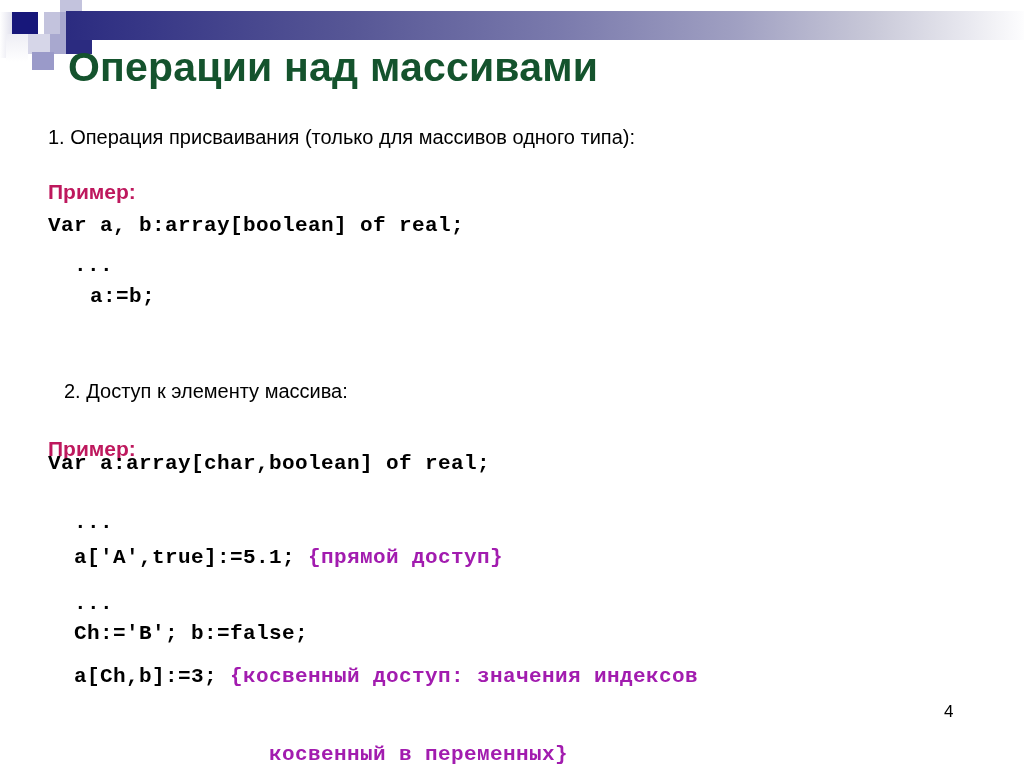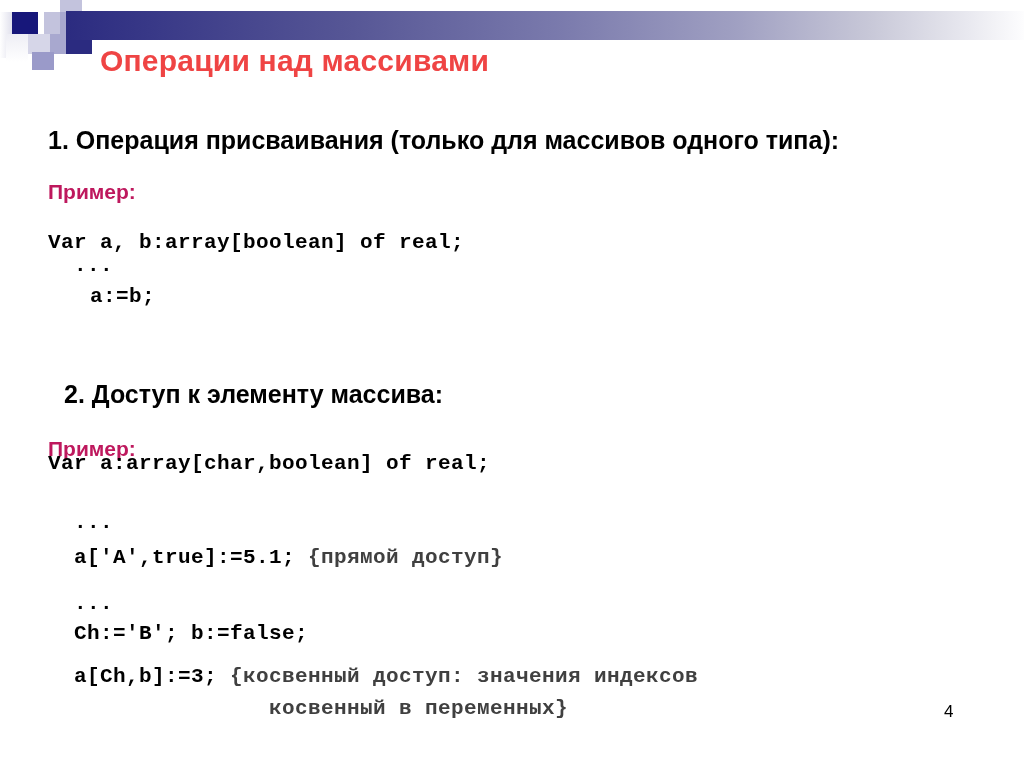"Операции над массивами" #page-title { color: #ef4444 -> #14532d; font-size: 30px -> 41px; margin-left: 32px -> none }
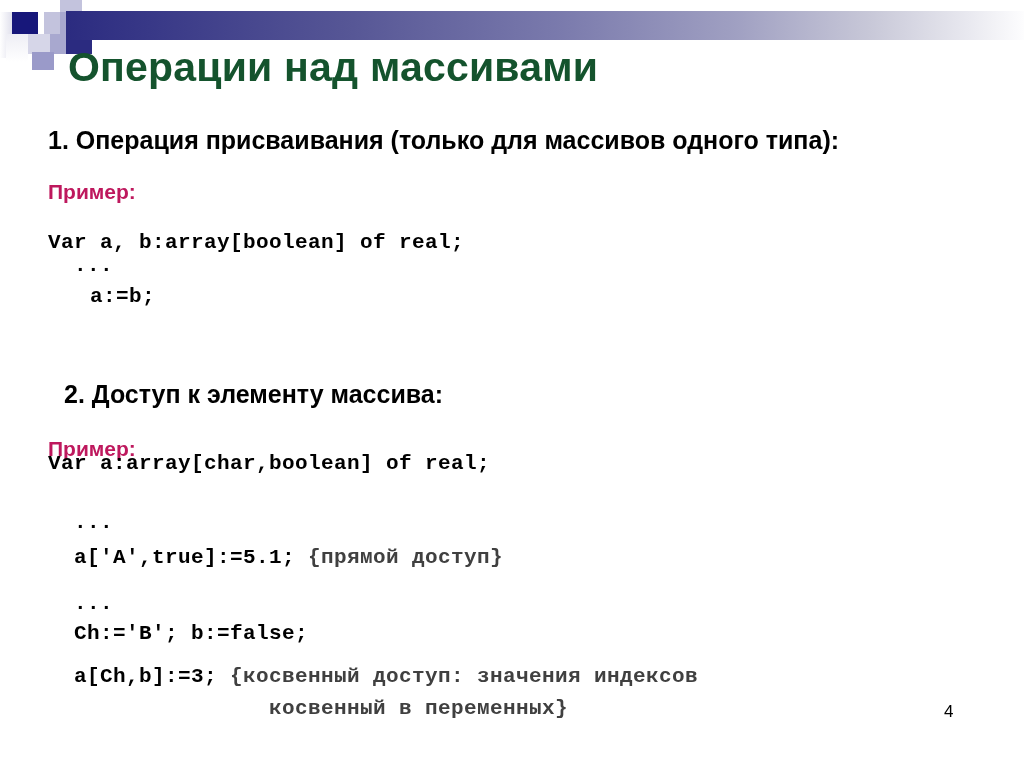"1. Операция присваивания (только для" .body-line { font-size: 25px -> 20px; font-weight: bold -> none }
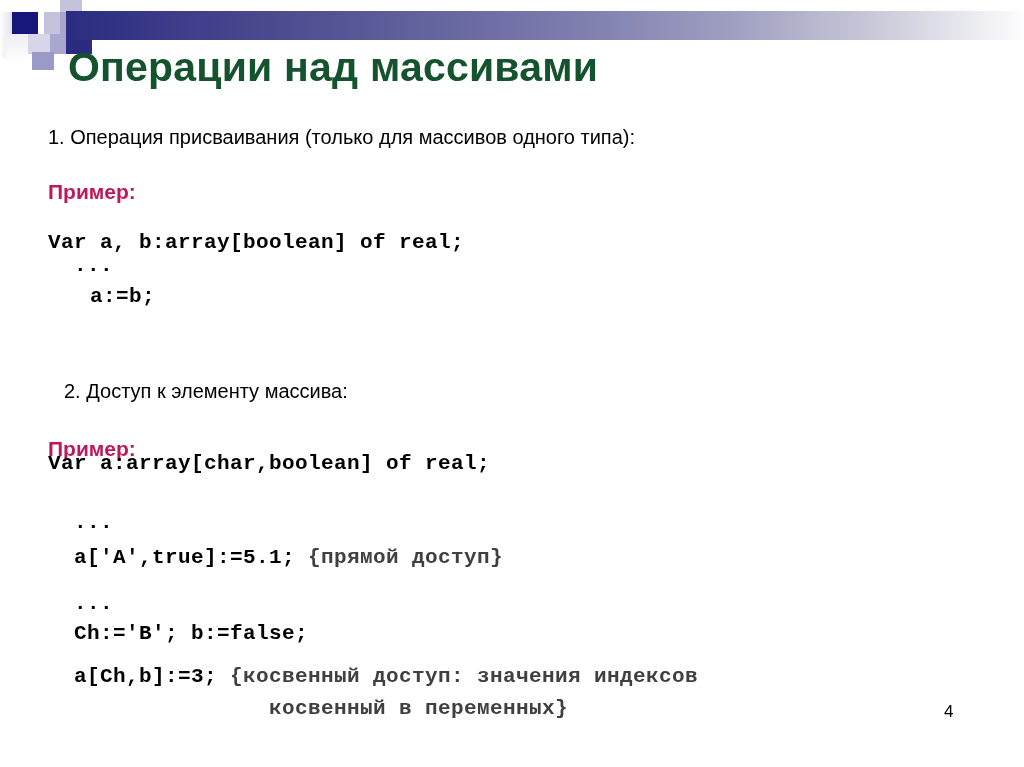"Var a, b:array[boolean] of real;" #code-1-1 { top: 231px -> 214px }
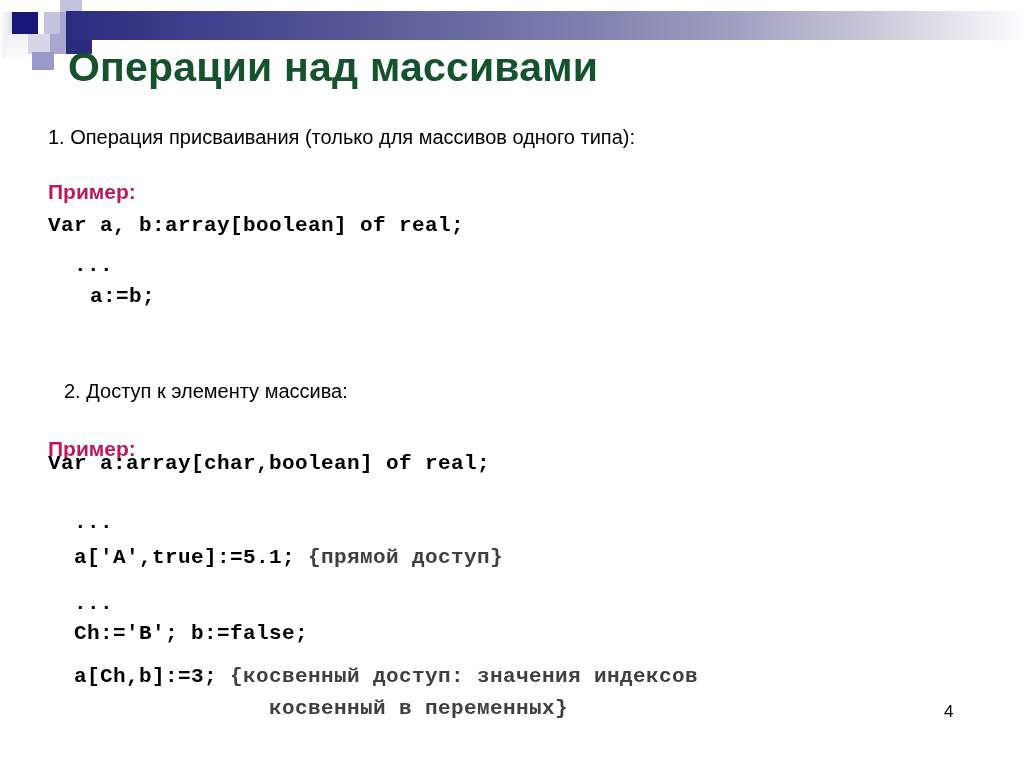"{прямой доступ}" .comment { color: #404040 -> #a21caf; margin-top: none -> 46px }
